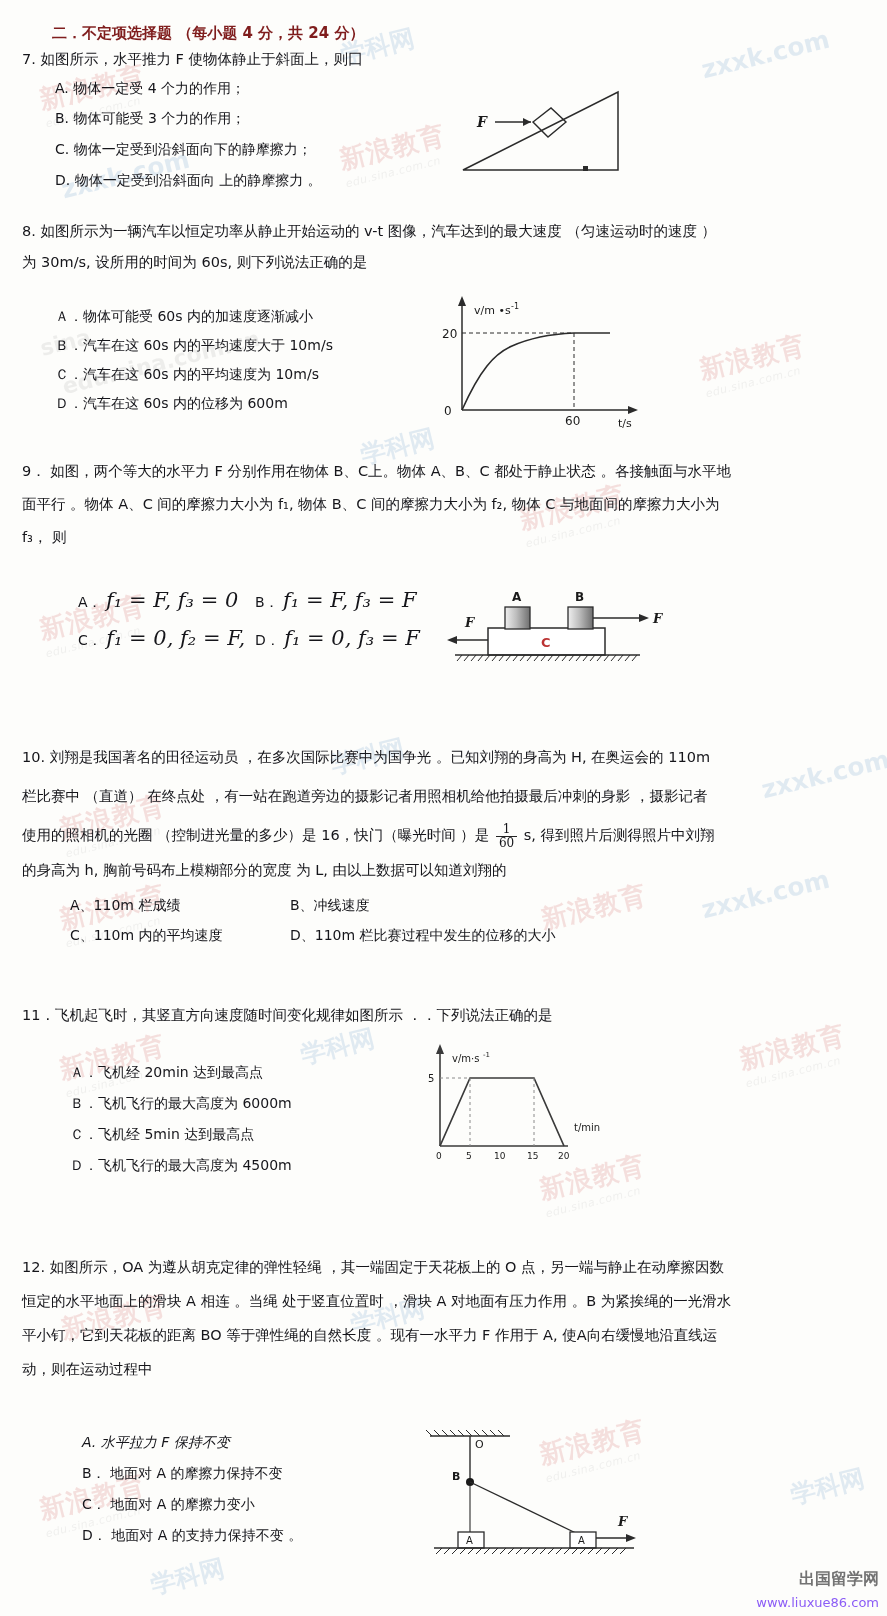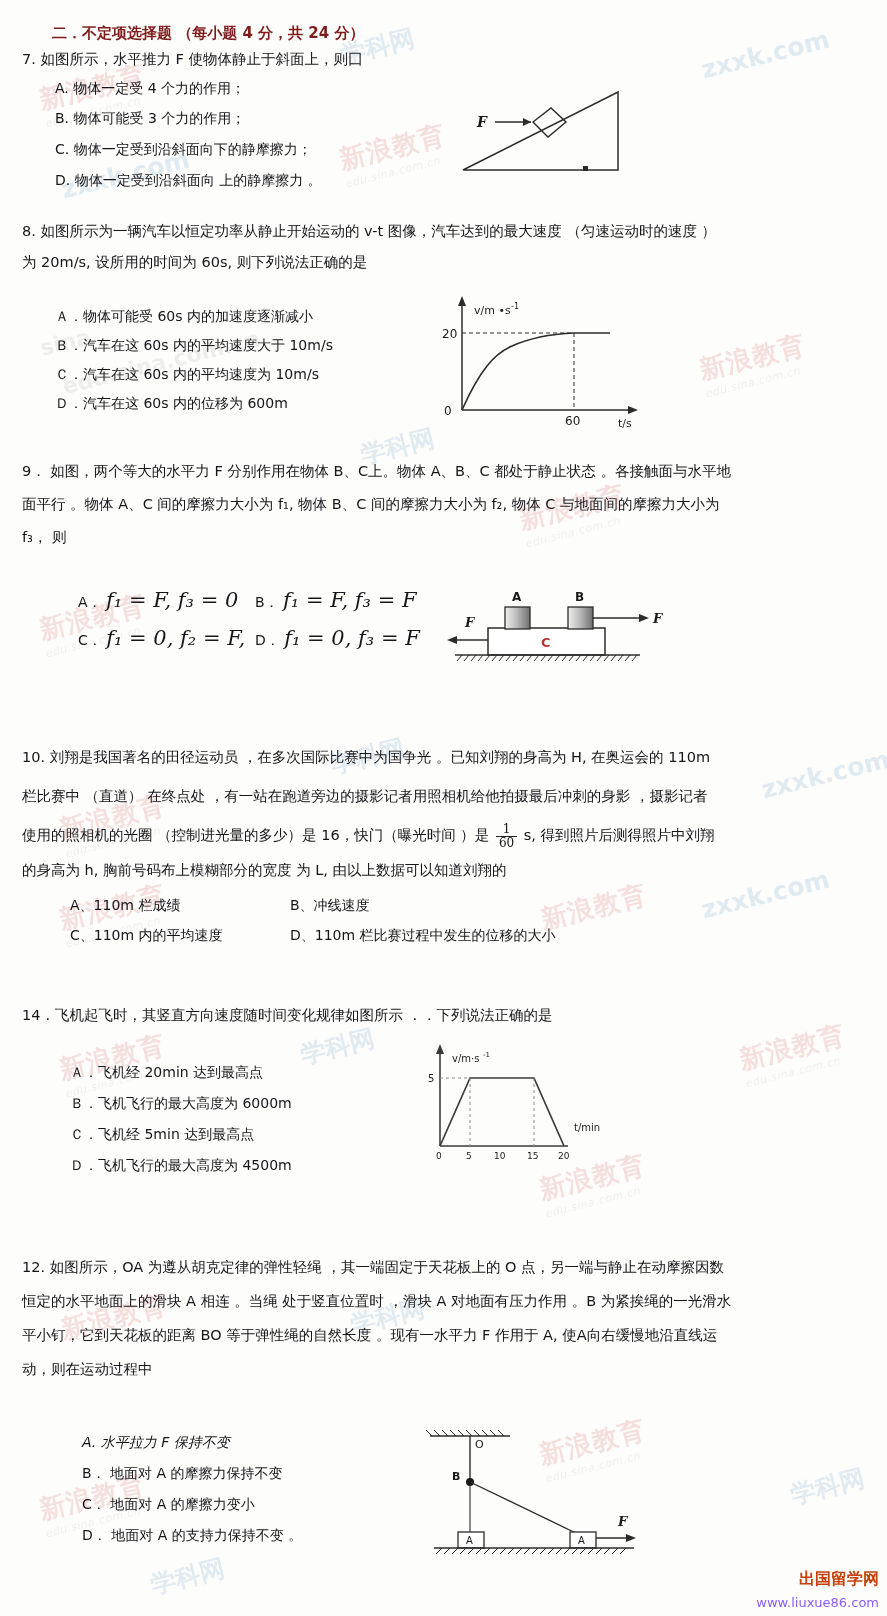"为 20m/s, 设所用的时间为 60s, 则下列说法正确的是" div.qline { text: 20m/s -> 30m/s }
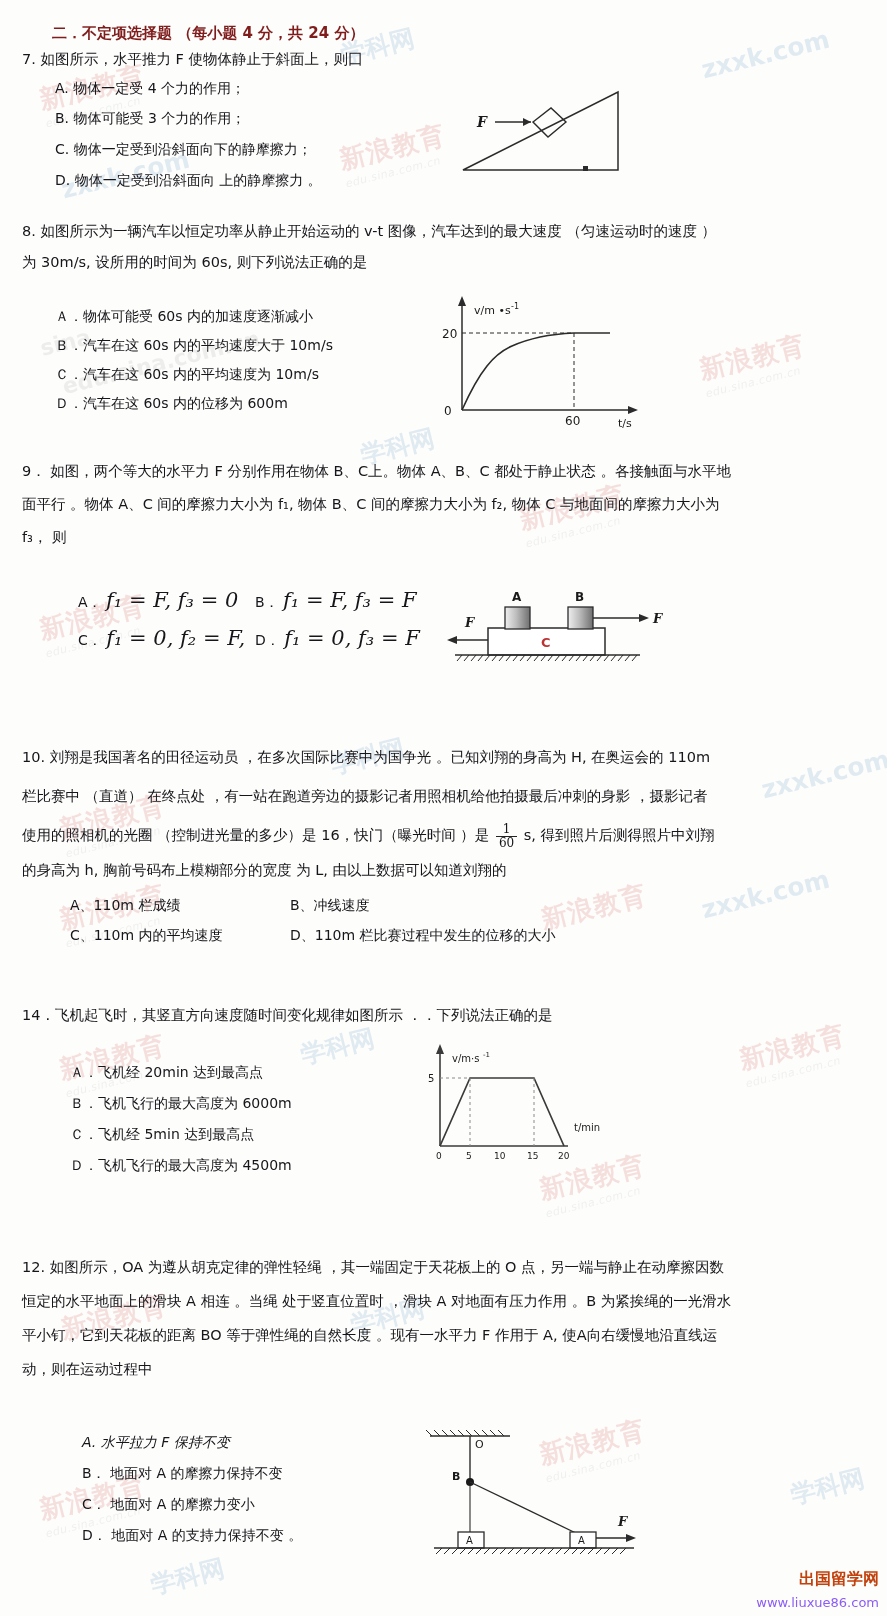"14．飞机起飞时，其竖直方向速度随时间变化规律如图所示 ．．下列说法正确的是" div.qline { text: 14 -> 11 }
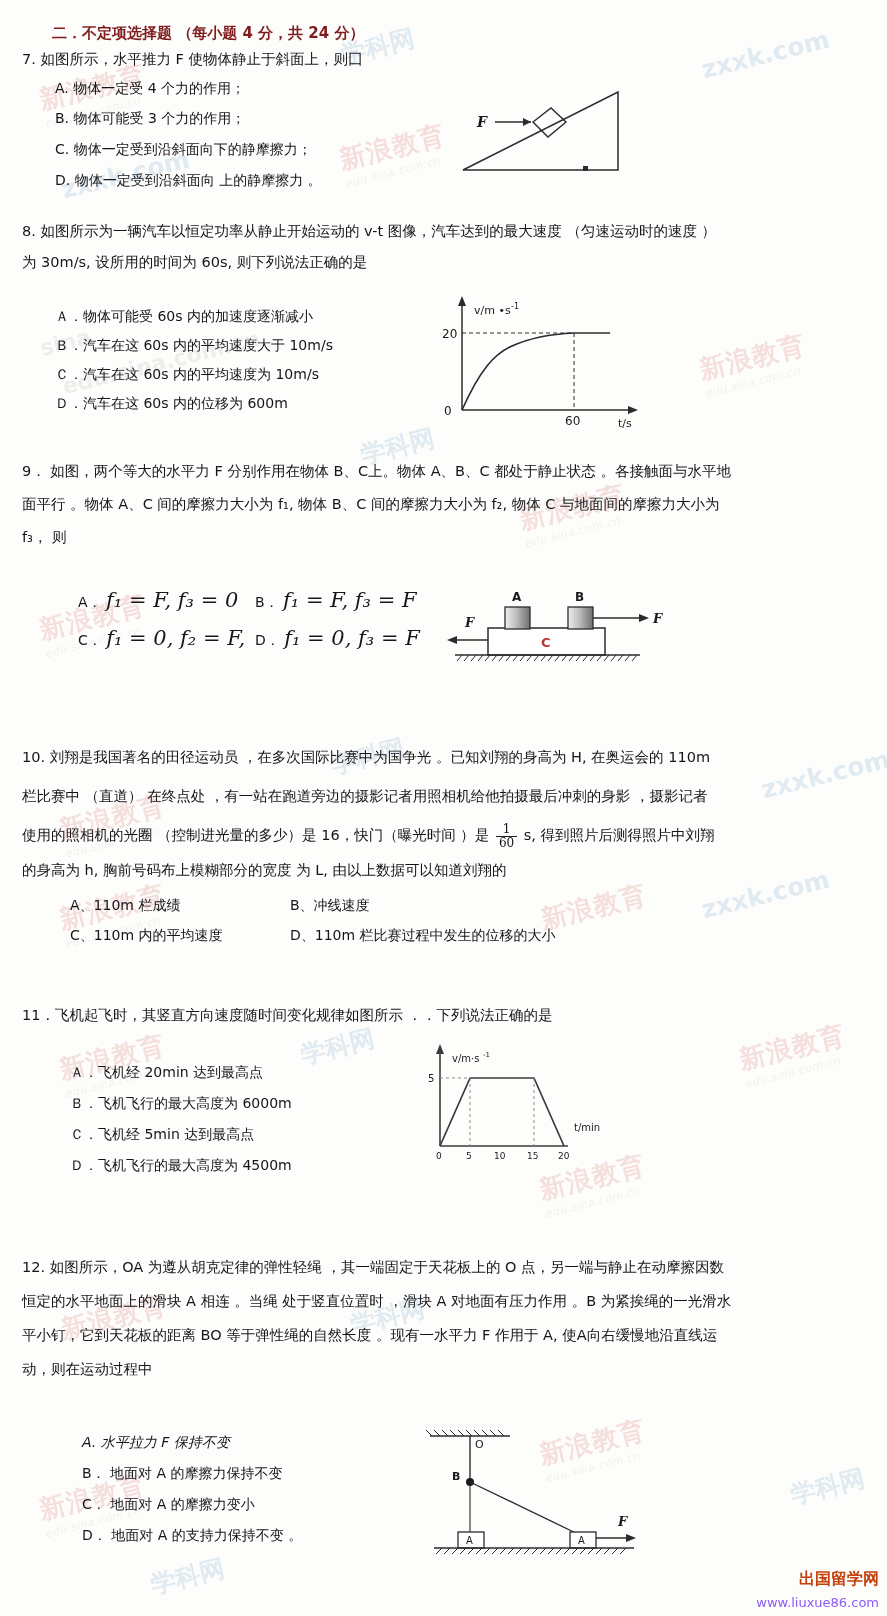"出国留学网" .footer-brand { color: #c2410c -> #737373 }
